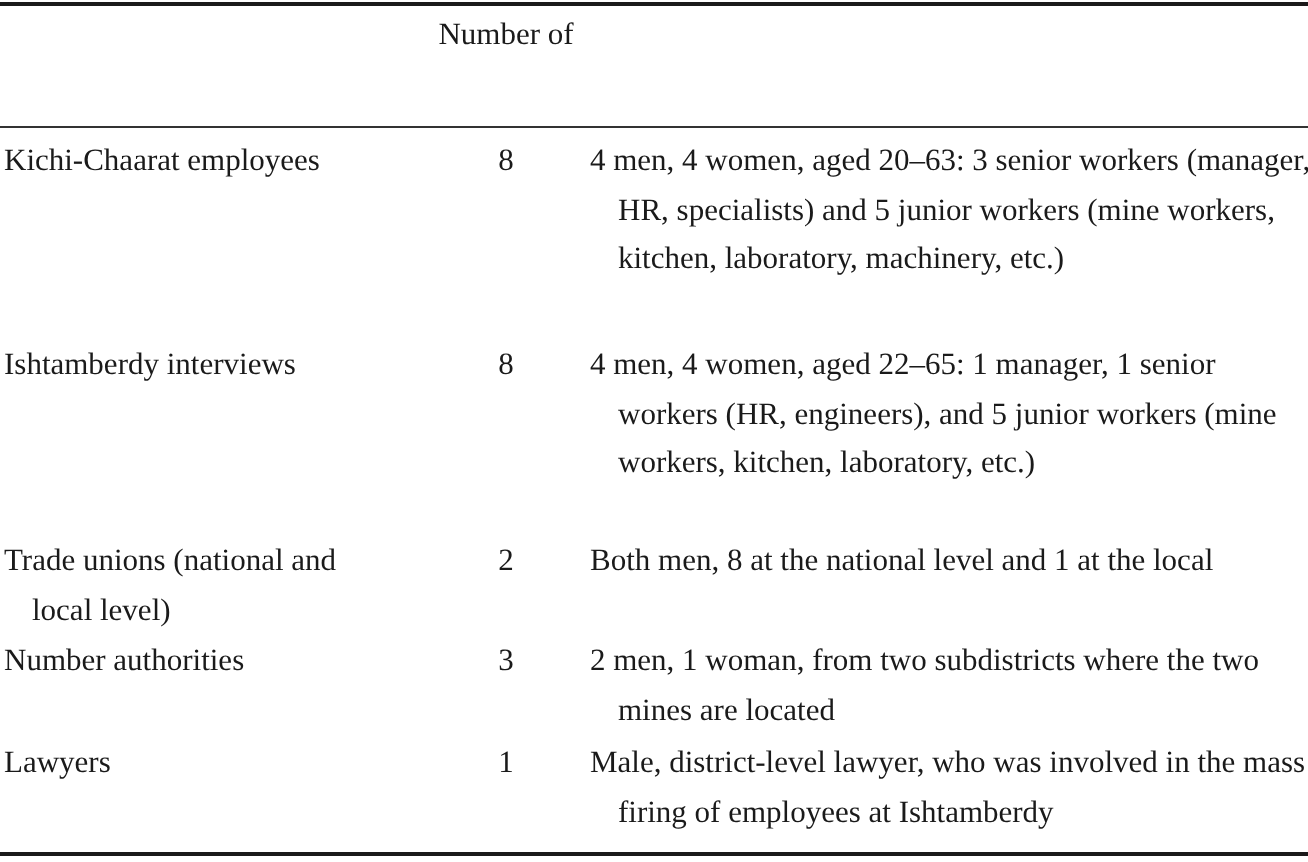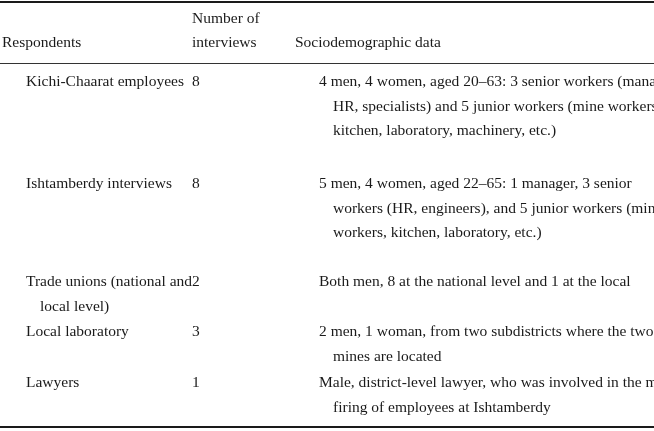"Number of" .c2 { left: 192px -> 208px; text-align: none -> center }
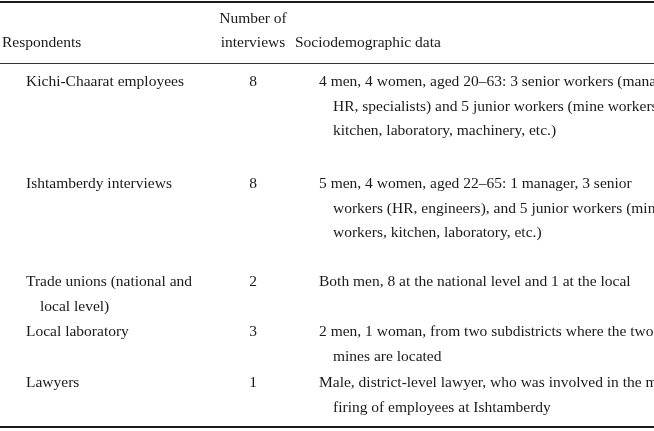"Respondents" div.cell { html: <div>Respondents</div> -> none }
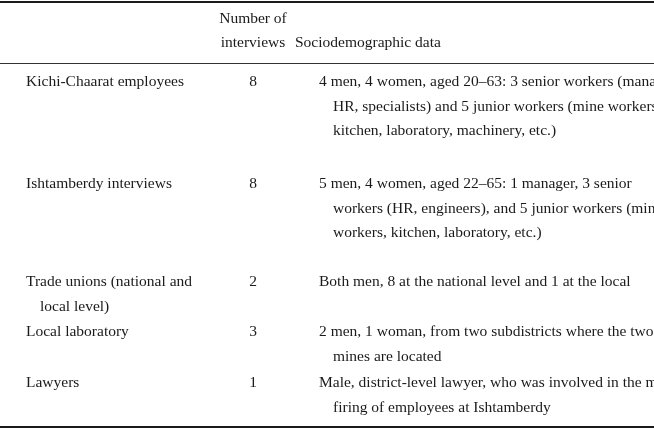"interviews" div { html: <div>interviews</div> -> none }
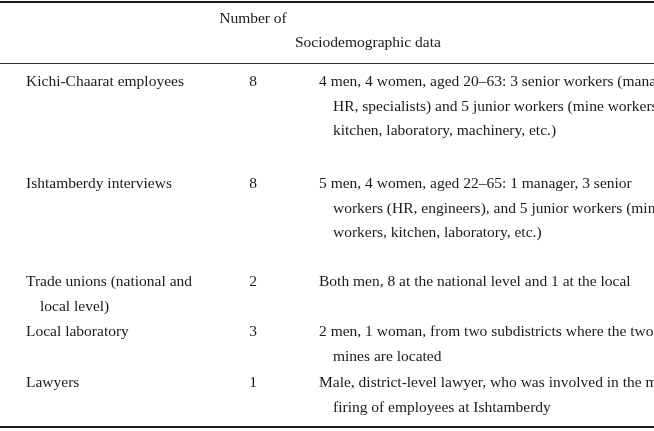"Sociodemographic data" div.cell { html: <div>Sociodemographic data</div> -> none }
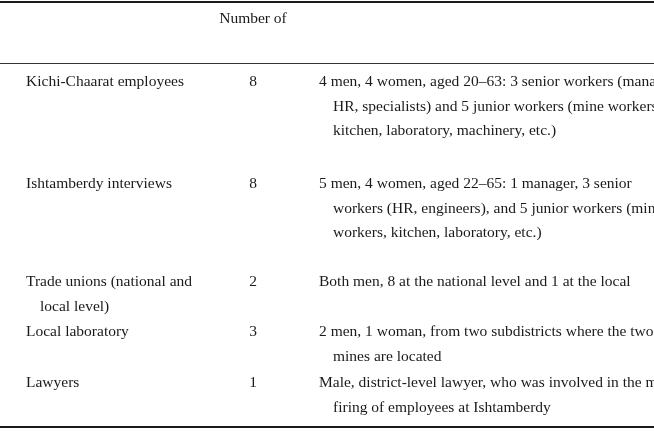"Kichi-Chaarat employees" .hang { margin-left: 24px -> none }
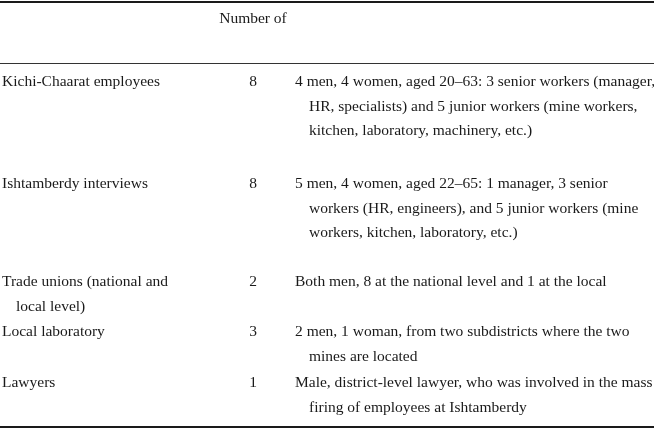"5 men, 4 women, aged" div.cell { text: 5 men, 4 women, aged 22–65: 1 manager, 3 -> 4 men, 4 women, aged 22–65: 1 manager, 1 }
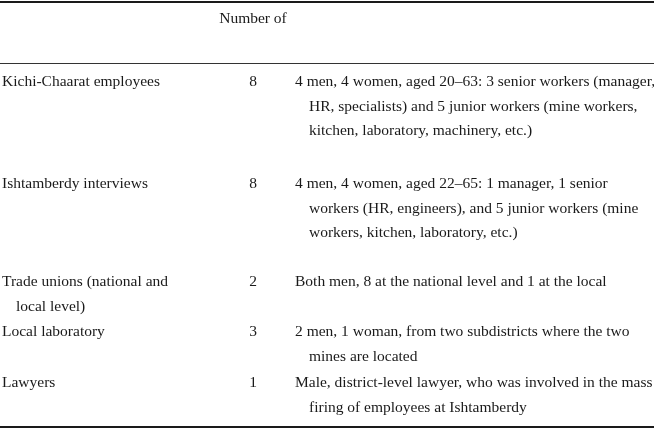"Local laboratory" div.cell { text: Local laboratory -> Number authorities }
